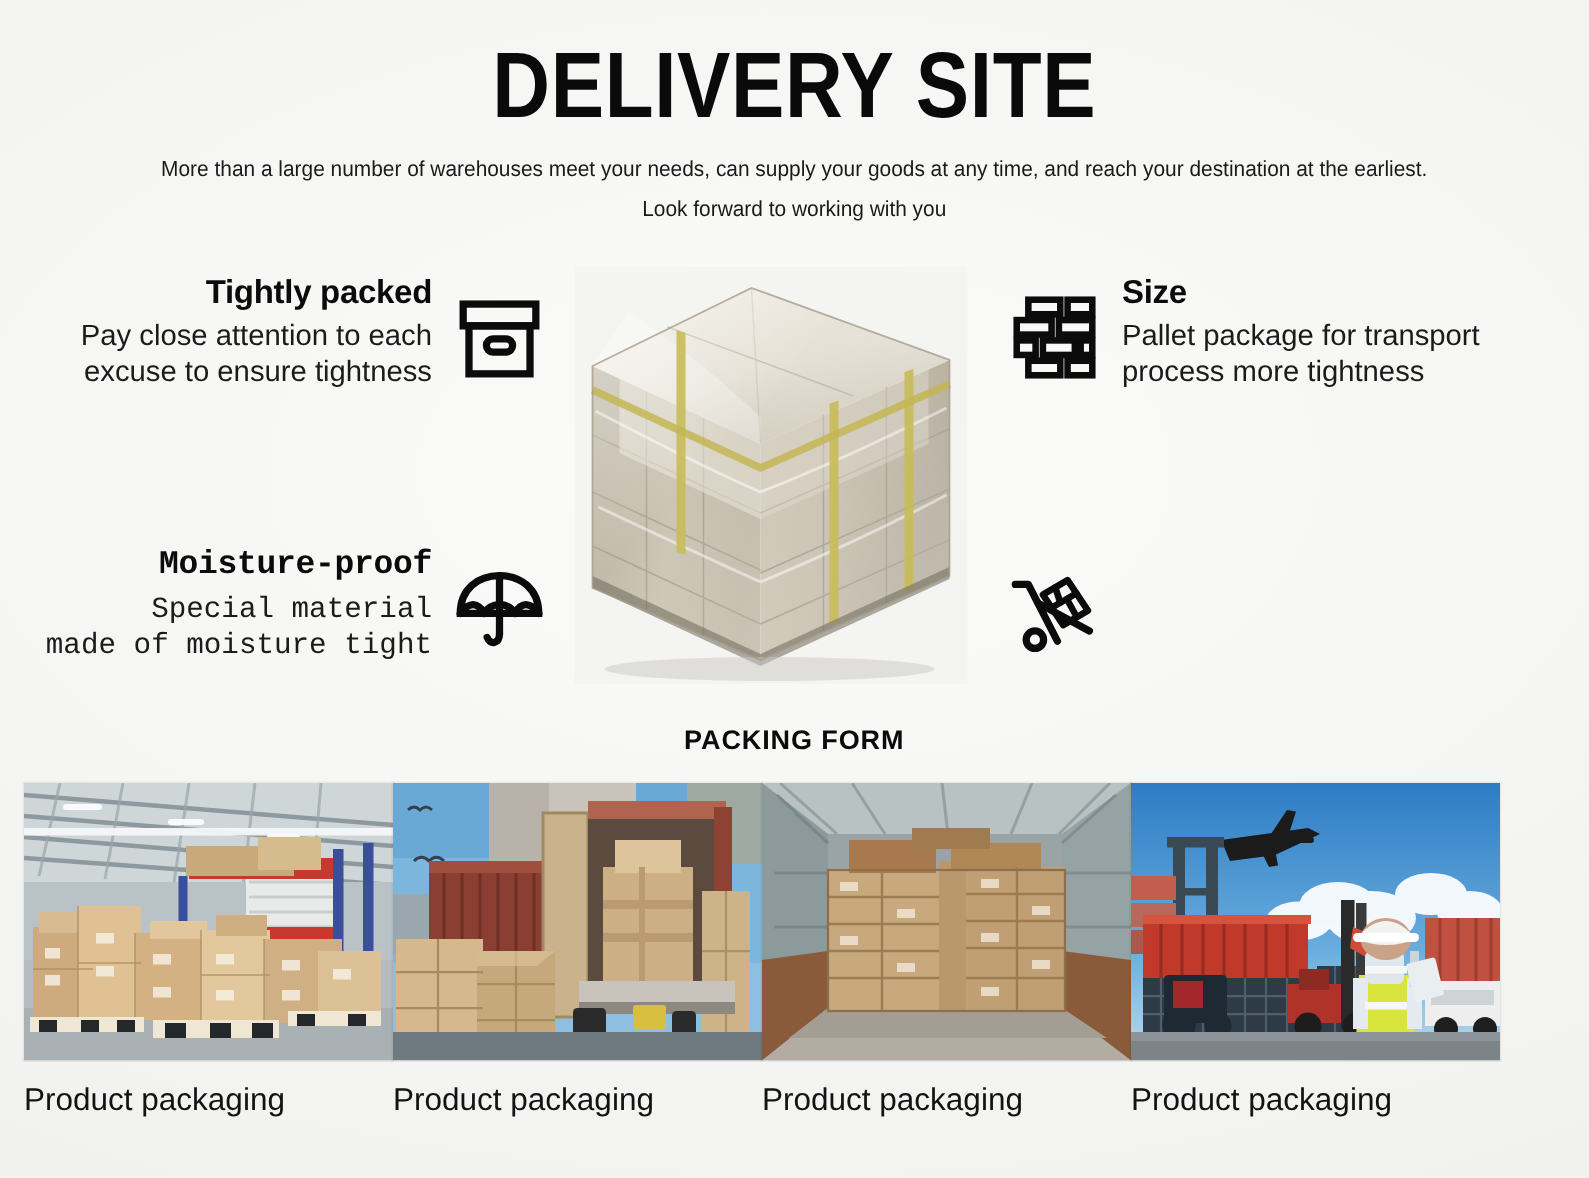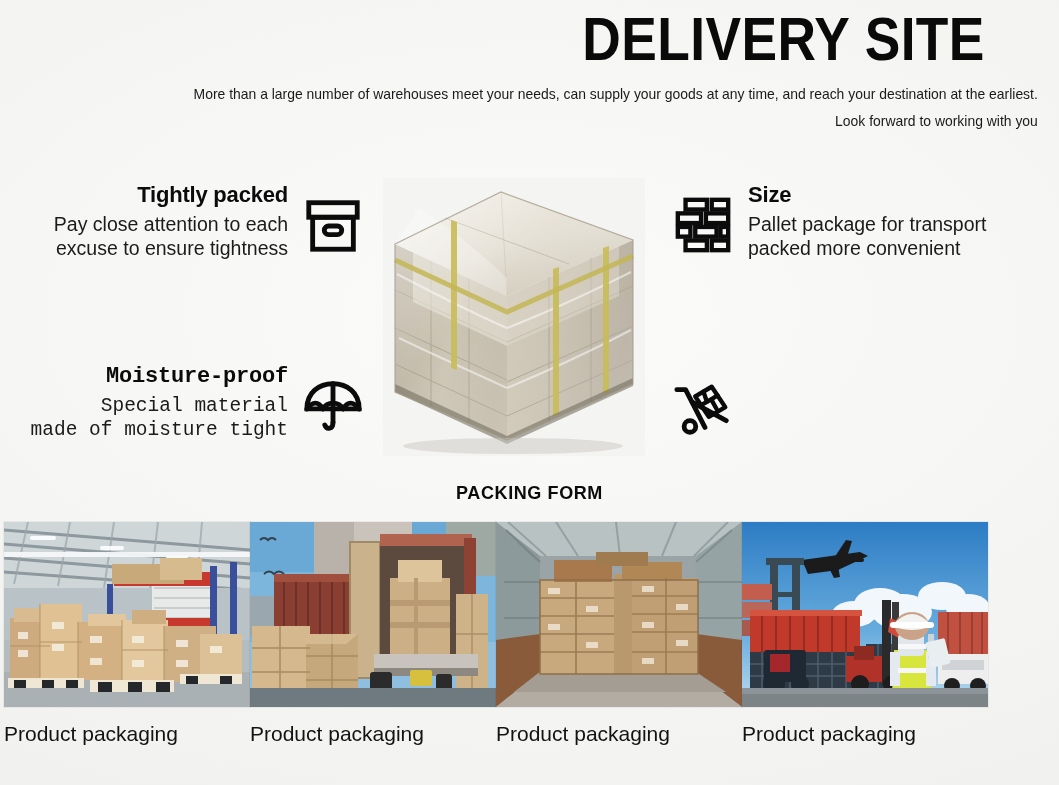"DELIVERY SITE" .header { padding-top: 7px -> 26px; text-align: right -> center }
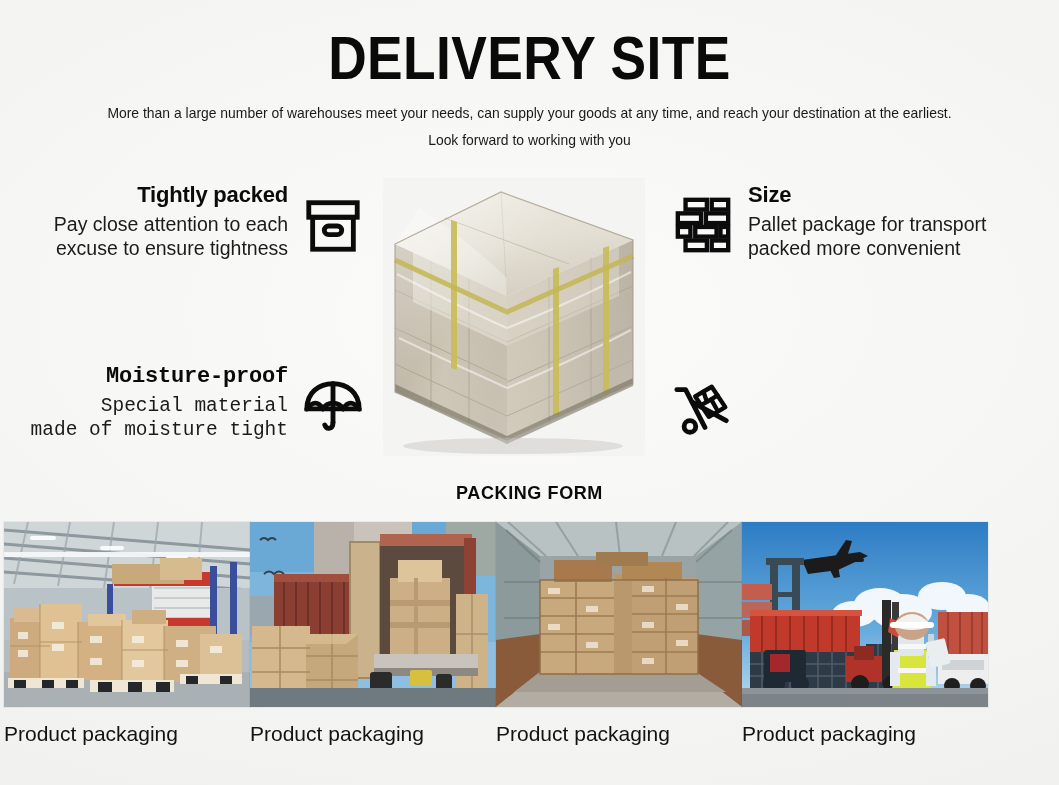"packed more convenient" span.l2 { text: packed more convenient -> process more tightness }
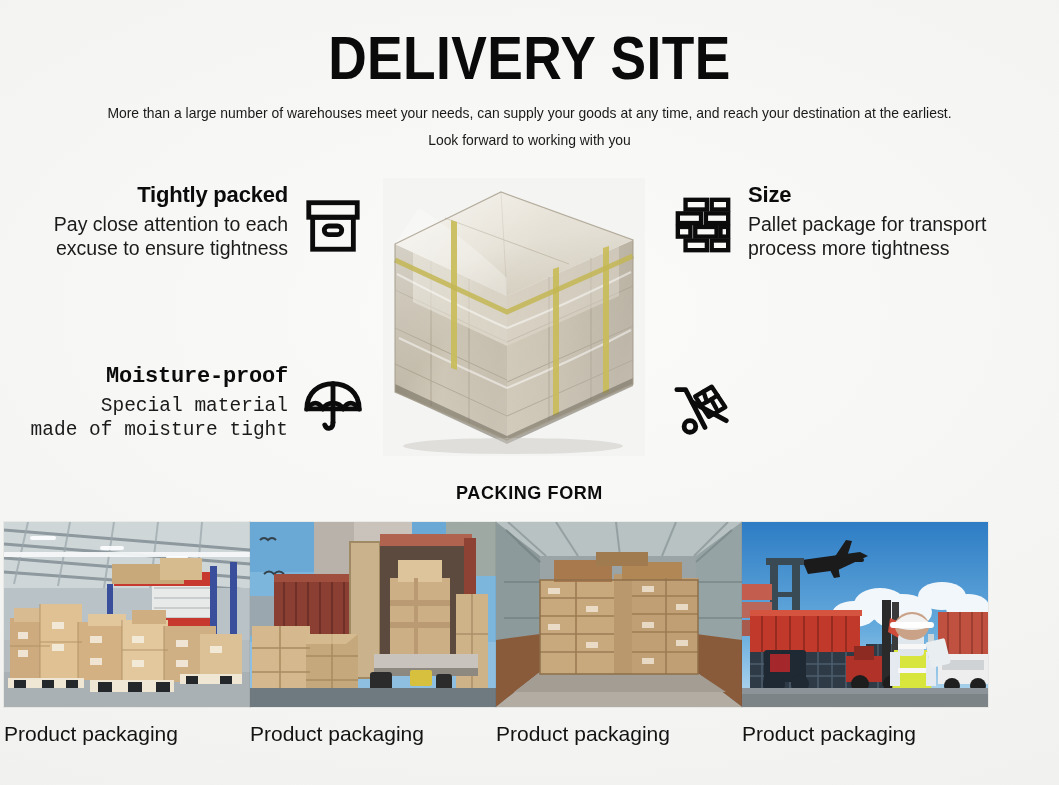"Product packaging" .gallery { padding: 0 4px -> 0 16px }
